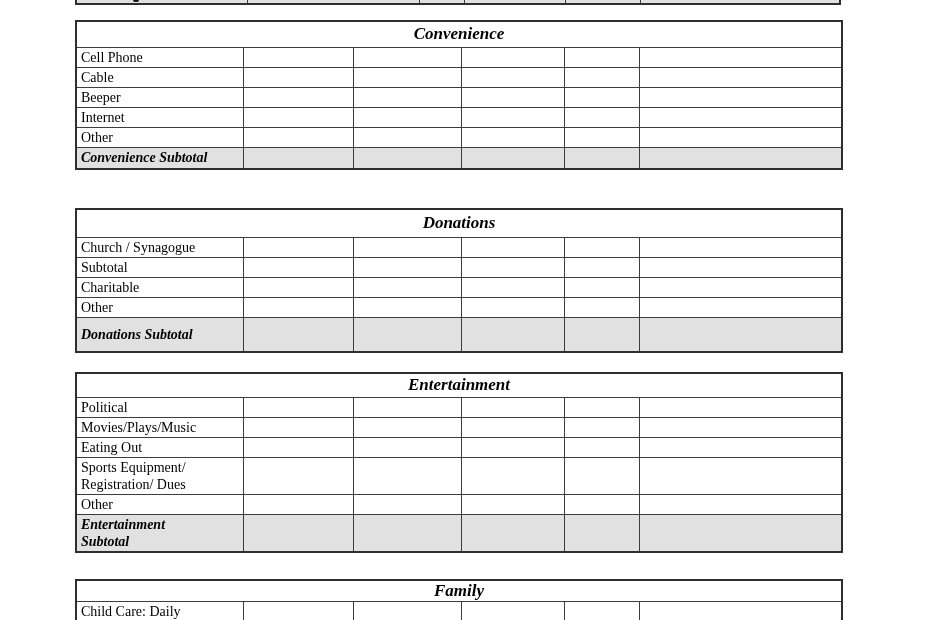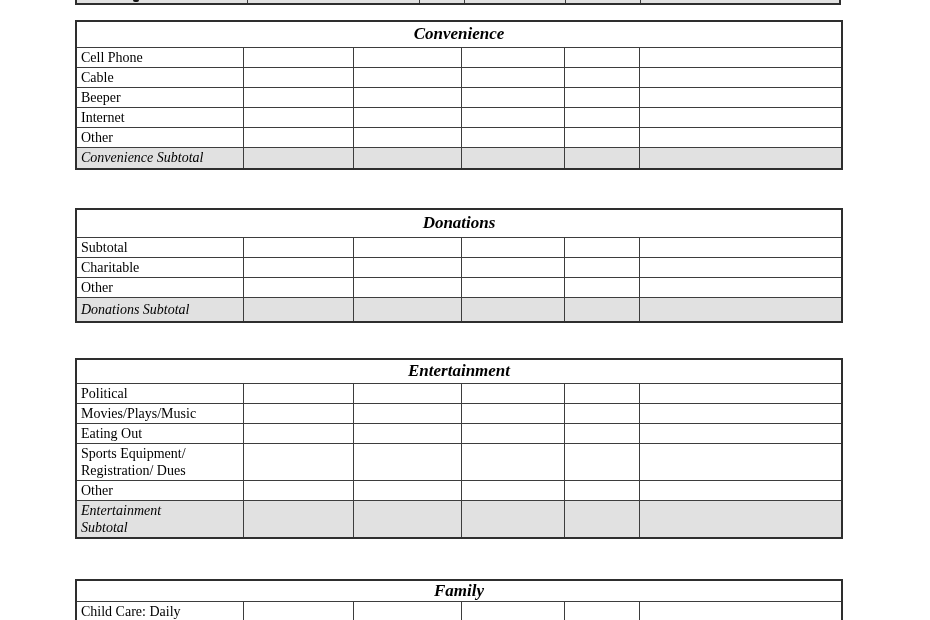"Convenience Subtotal" tr.subtotal td.label { font-weight: normal -> bold }
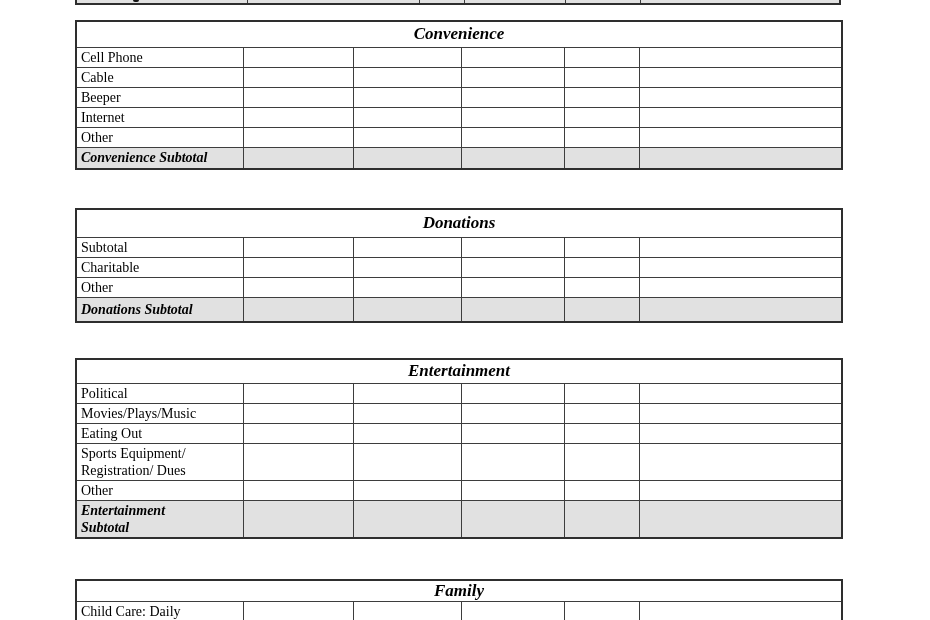"Church / Synagogue" tr.data { html: none -> <tr> <td>Church / Synagogue</td> <td></td> <td></td> <td></td> <td></td> <td></td> </tr> }
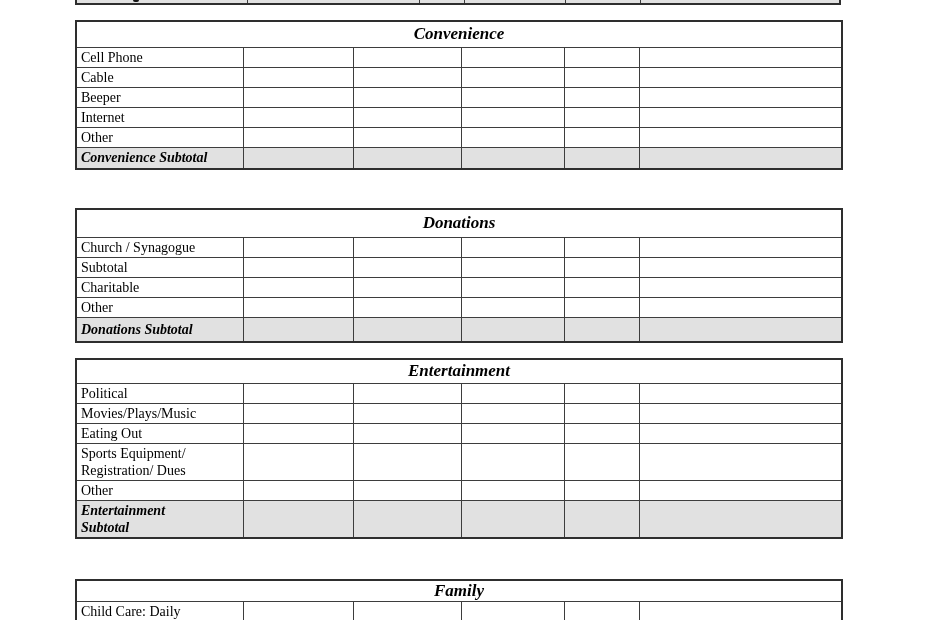"Donations Subtotal" #sec1 tr.subtotal { height: 25px -> 35px }
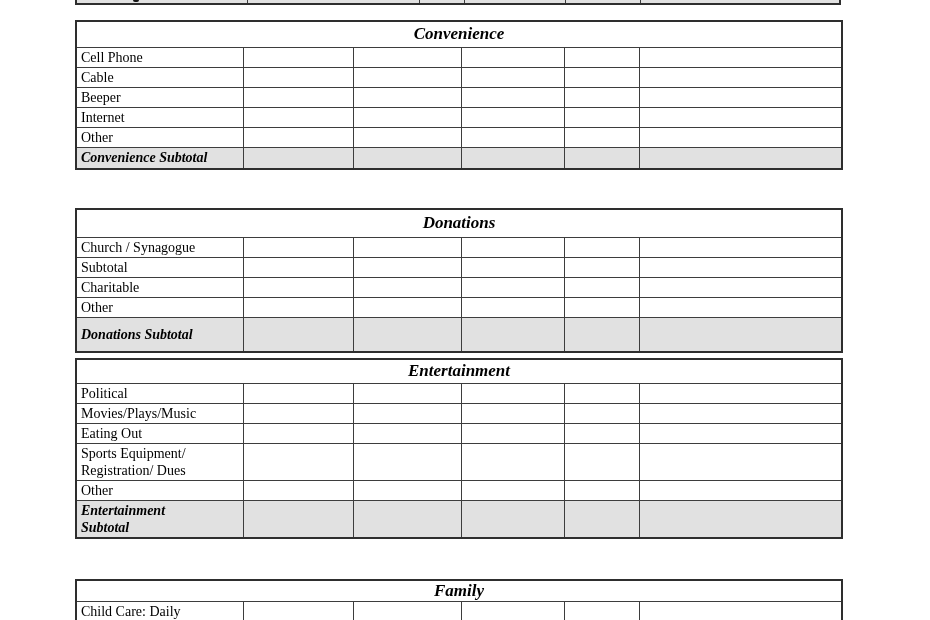"Entertainment" #sec2 { top: 358px -> 372px }
